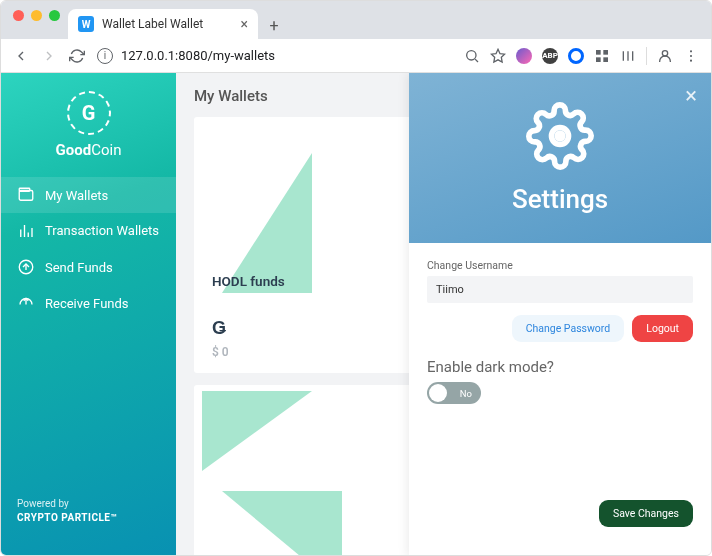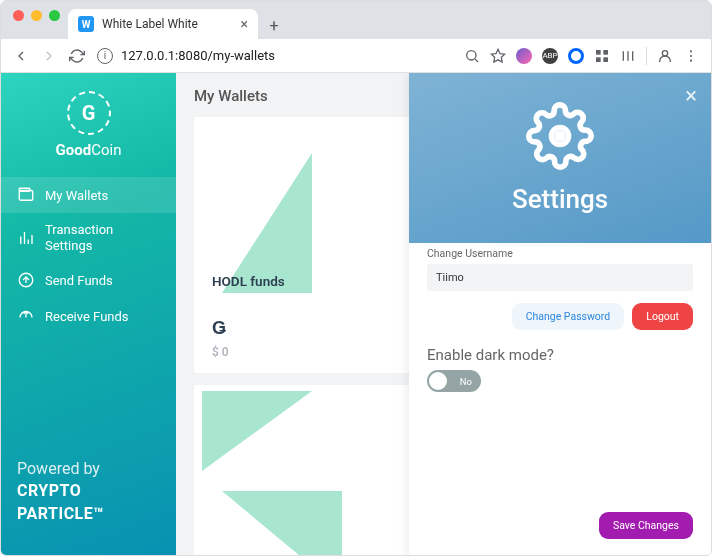"White Label White" span { text: White Label White -> Wallet Label Wallet }
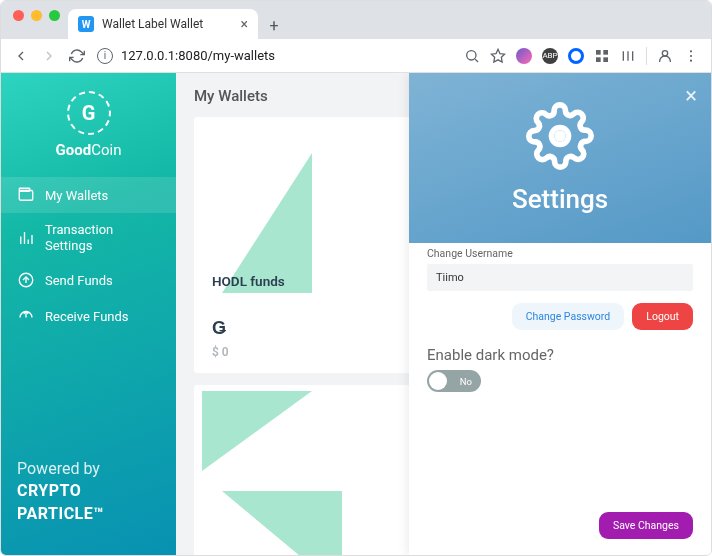"ABP" div.ci { font-weight: normal -> bold }
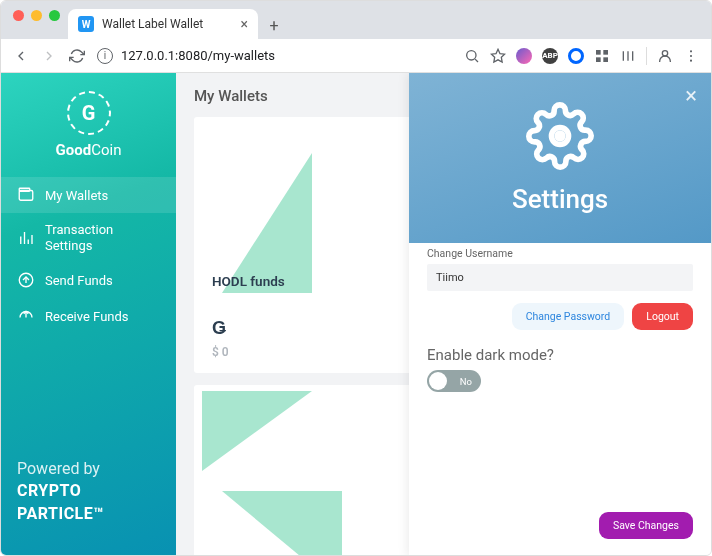"Transaction Settings" span { text: Settings -> Wallets }
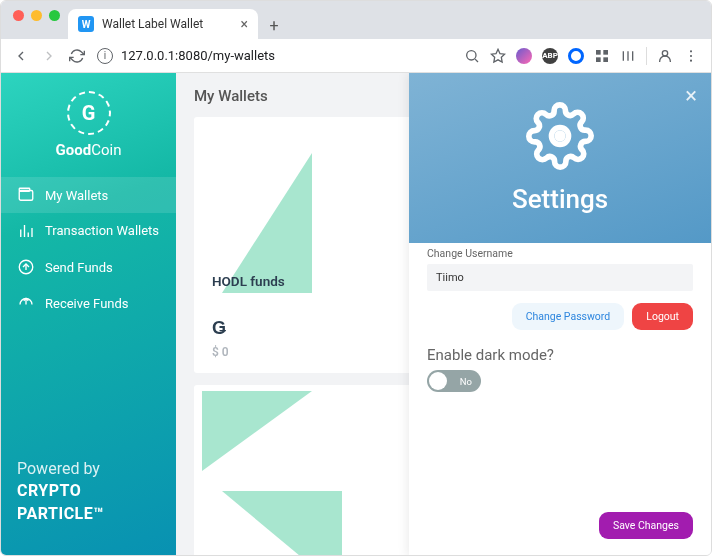"Change Username" .panel-body { padding: 4px 18px -> 16px 18px }
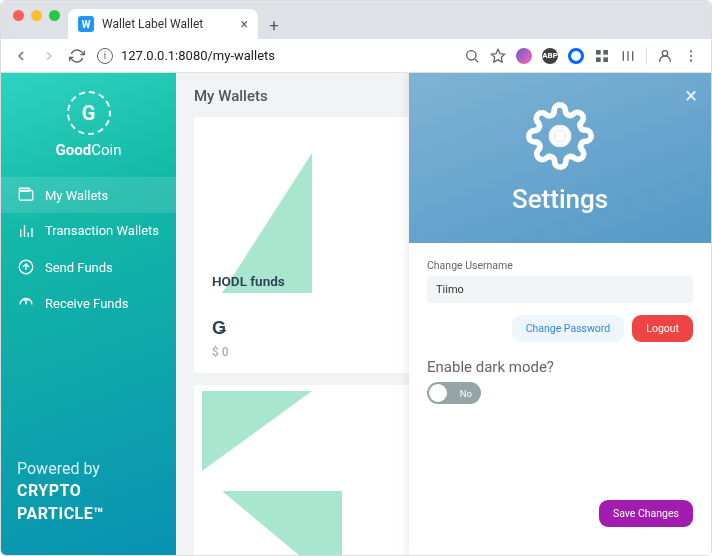"Powered by" .powered { font-size: 16px -> 10px }
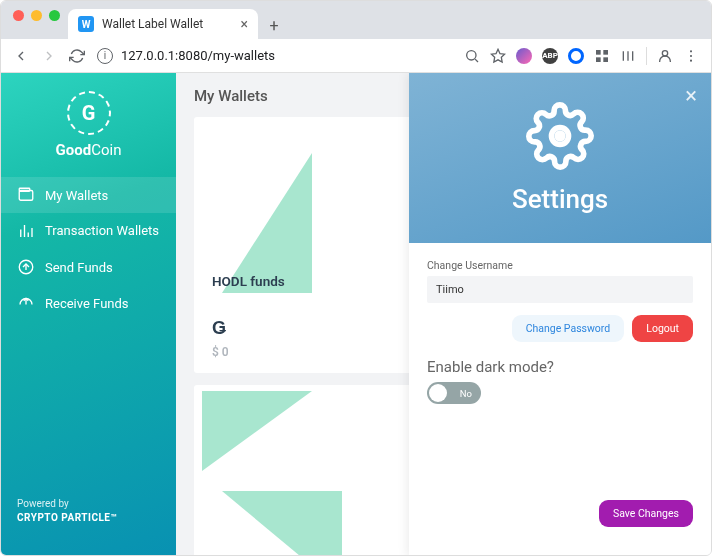"Save Changes" .btn-primary { background: #a21caf -> #14532d }
